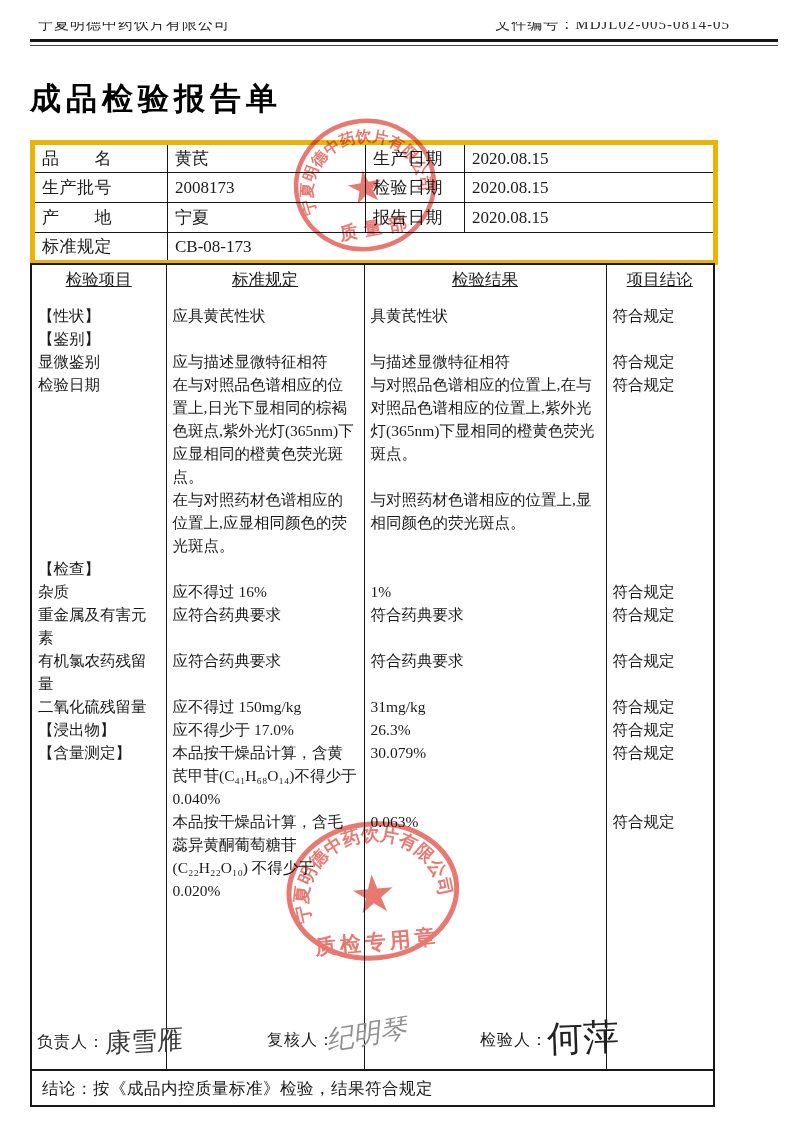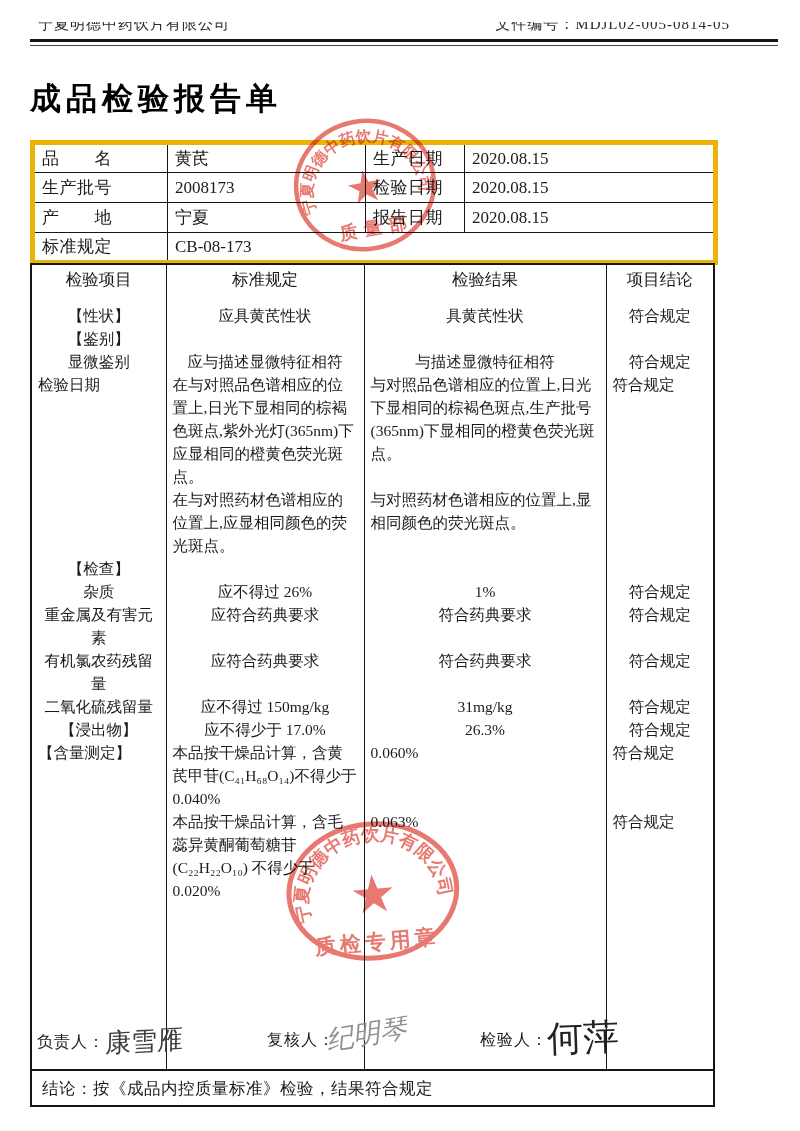"检验项目" .main-tbl tr.hd span { text-decoration: none -> underline }
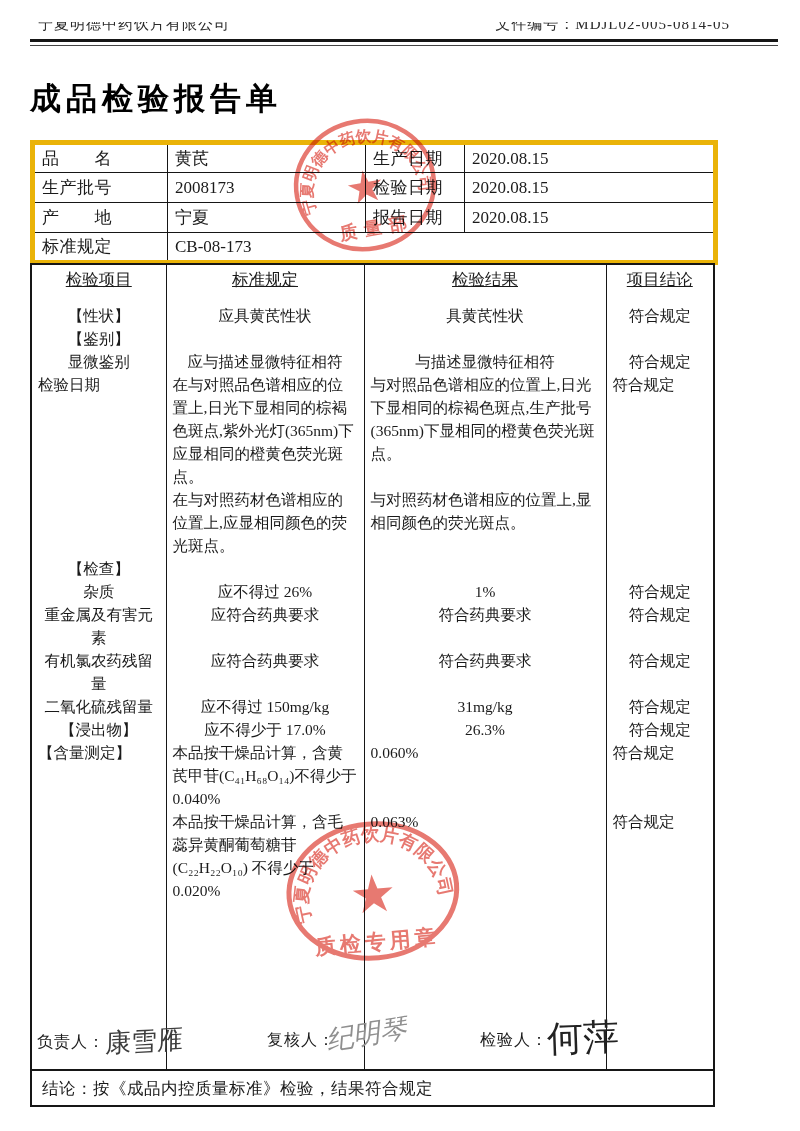"【性状】" tr.h23 td { text-align: center -> none }
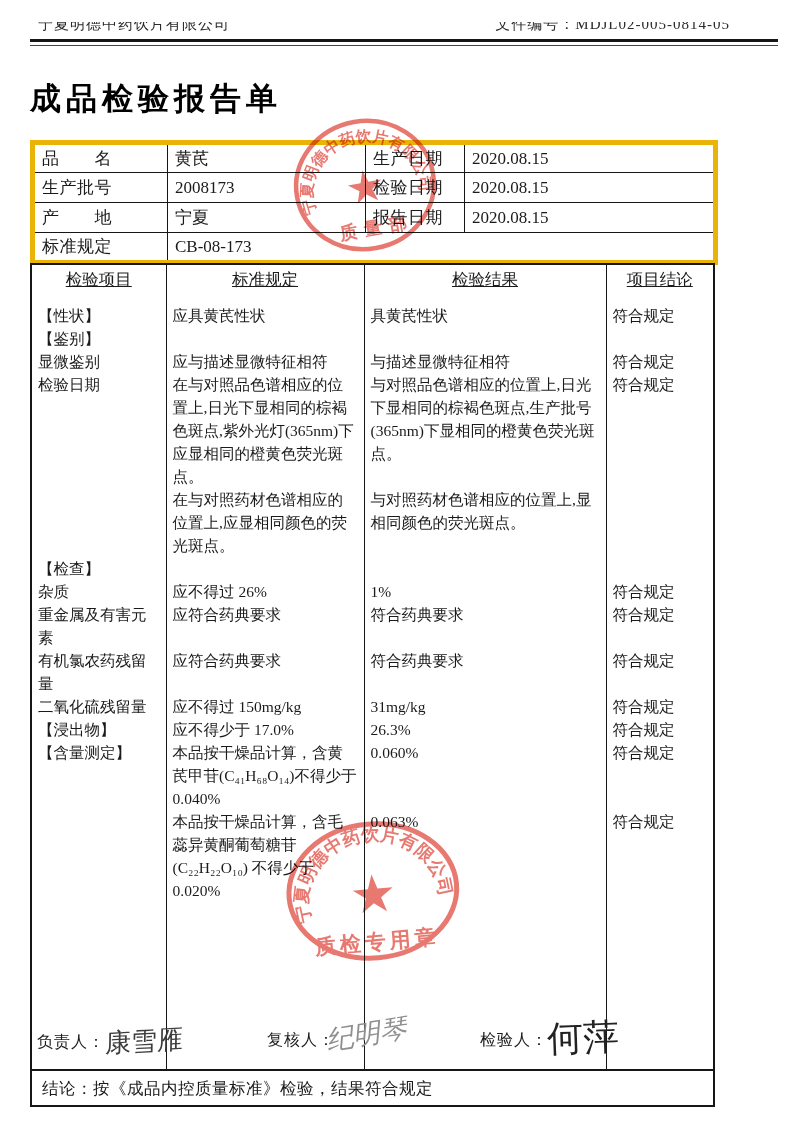"与对照品色谱相应的位置上,日光下显相同的棕褐色斑点,生产批号(365nm)下显相" td.vline { text: ,日光下显相同的棕褐色斑点,生产批号 -> ,在与对照品色谱相应的位置上,紫外光灯 }
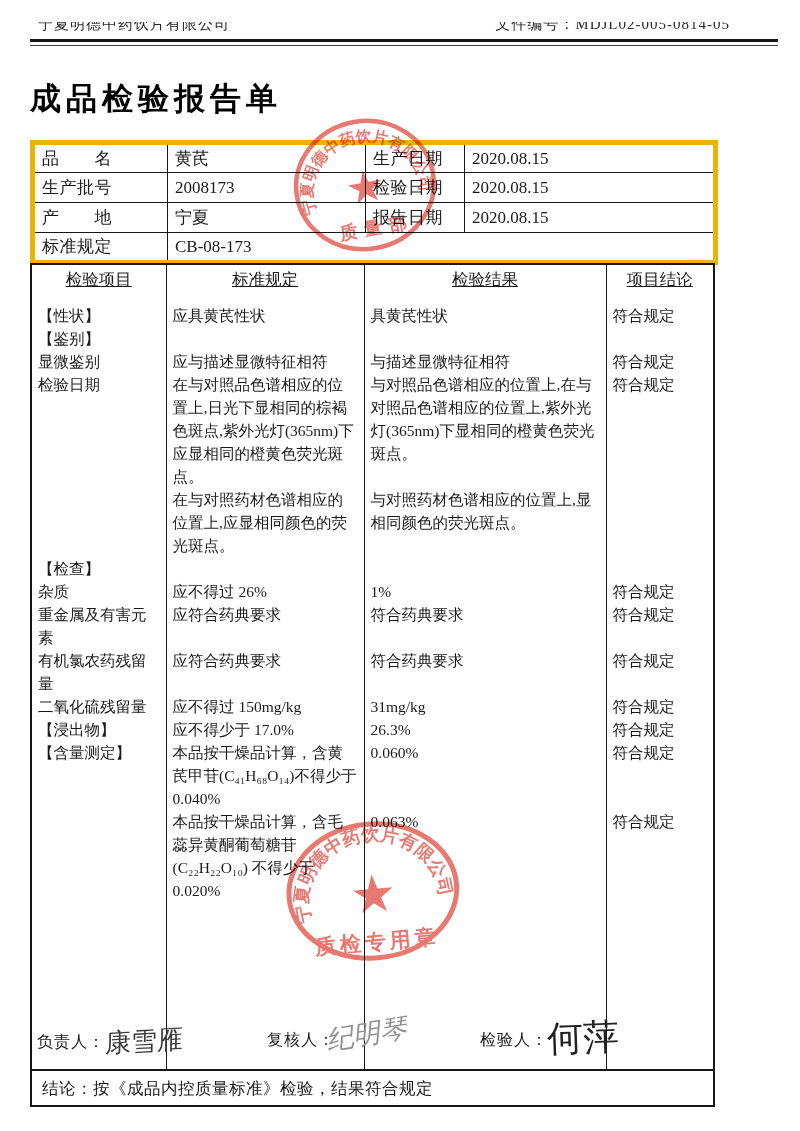"应不得过 26%" td.vline { text: 26% -> 16% }
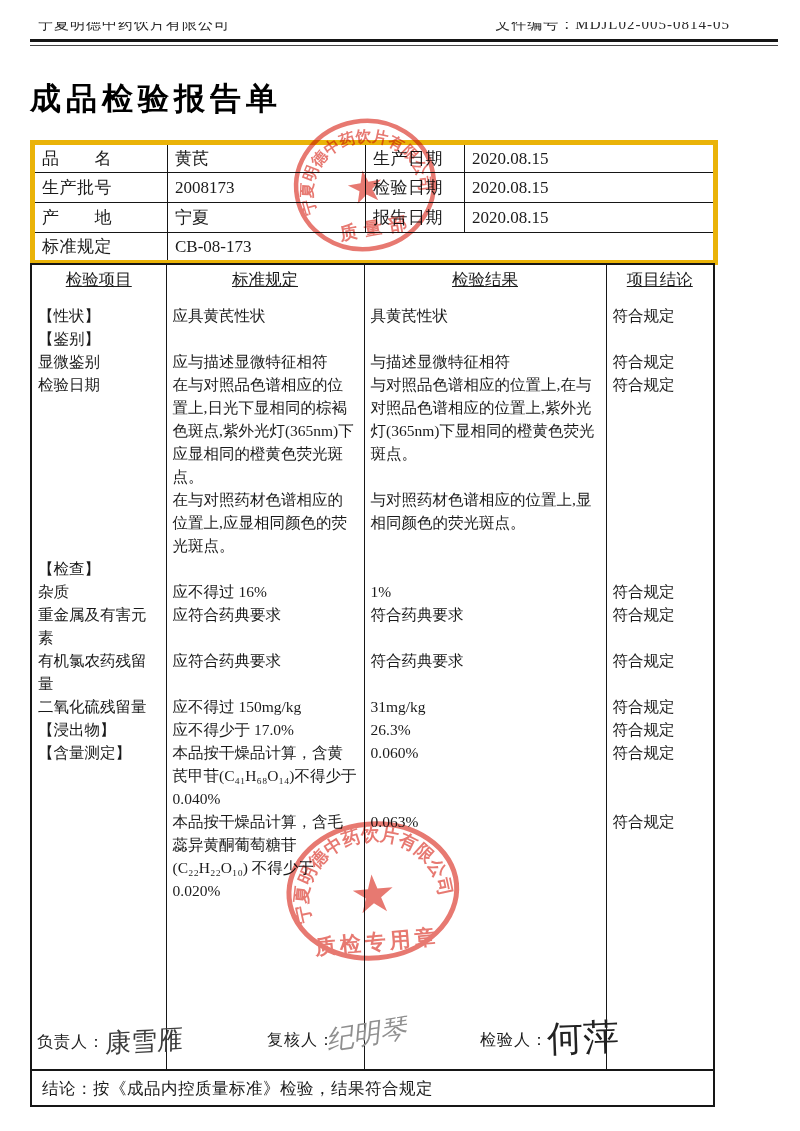"0.060%" td.vline { text: 0.060% -> 30.079% }
